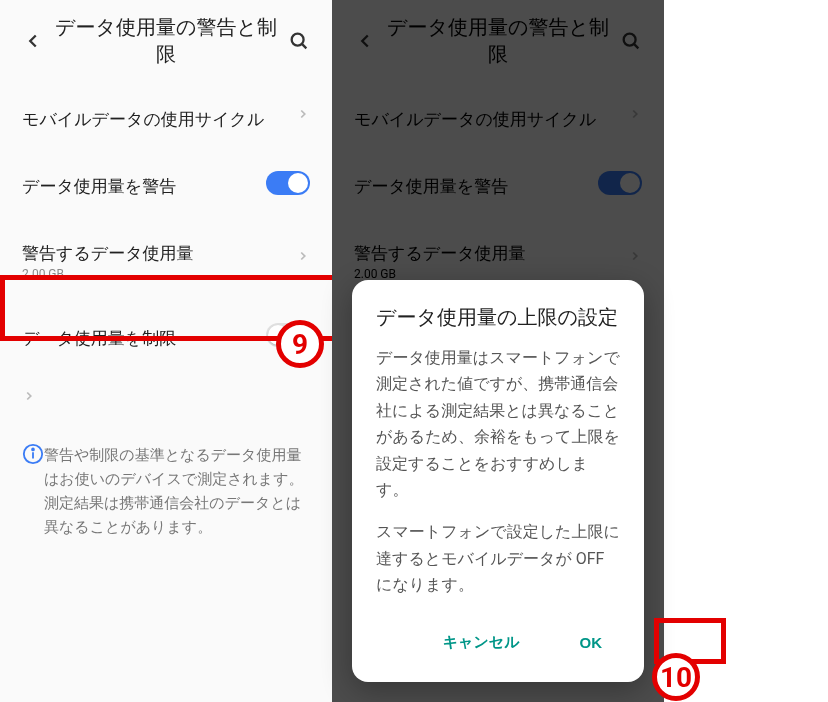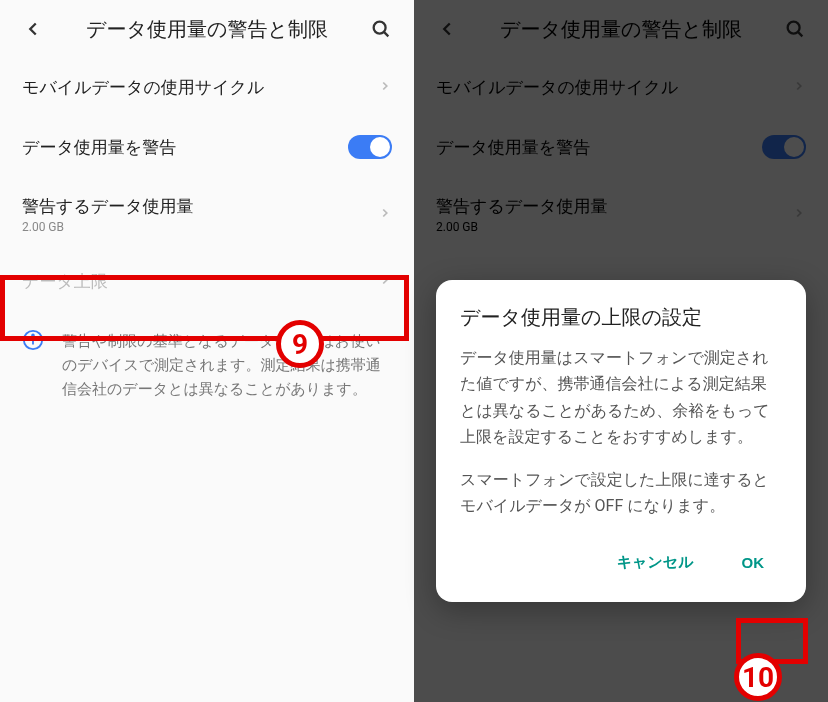"データ使用量の警告と制限" .container { width: 828px -> 664px }
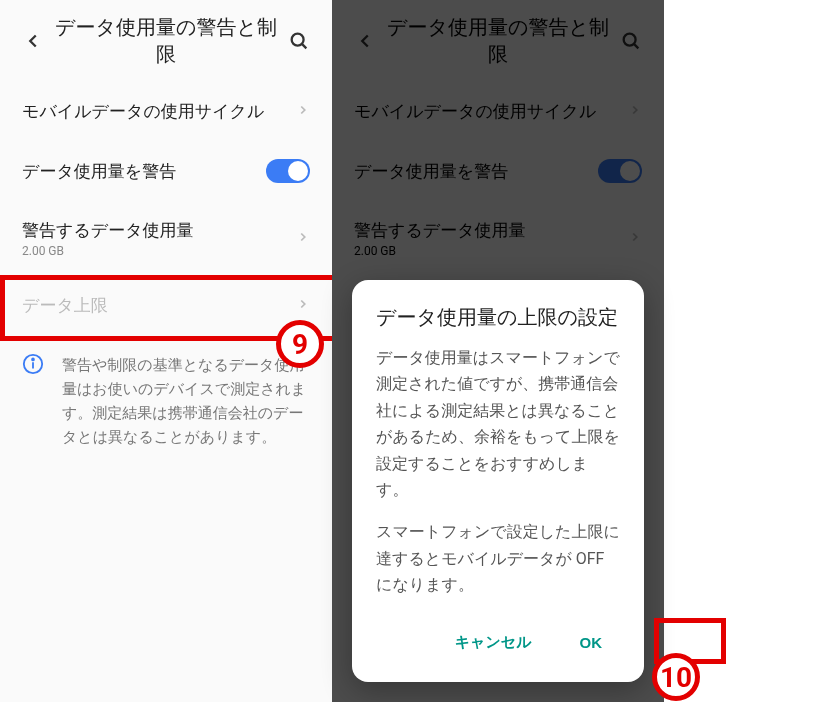"モバイルデータの使用サイクル" .row-text { margin-top: none -> 8px }
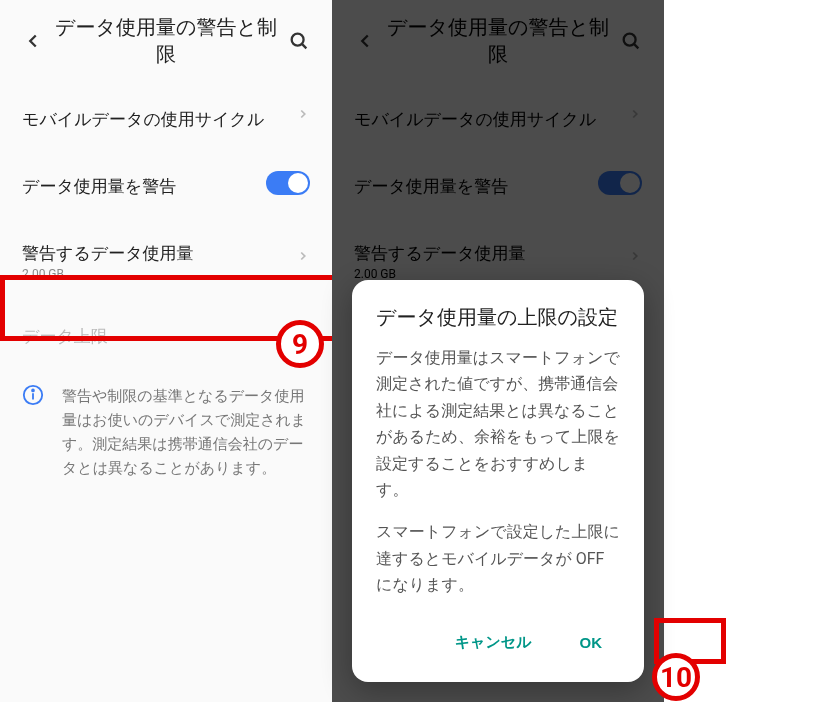"データ使用量を制限" div.row { html: none -> <div> <div> <div>データ使用量を制限</div> </div> <div></div> </div> }
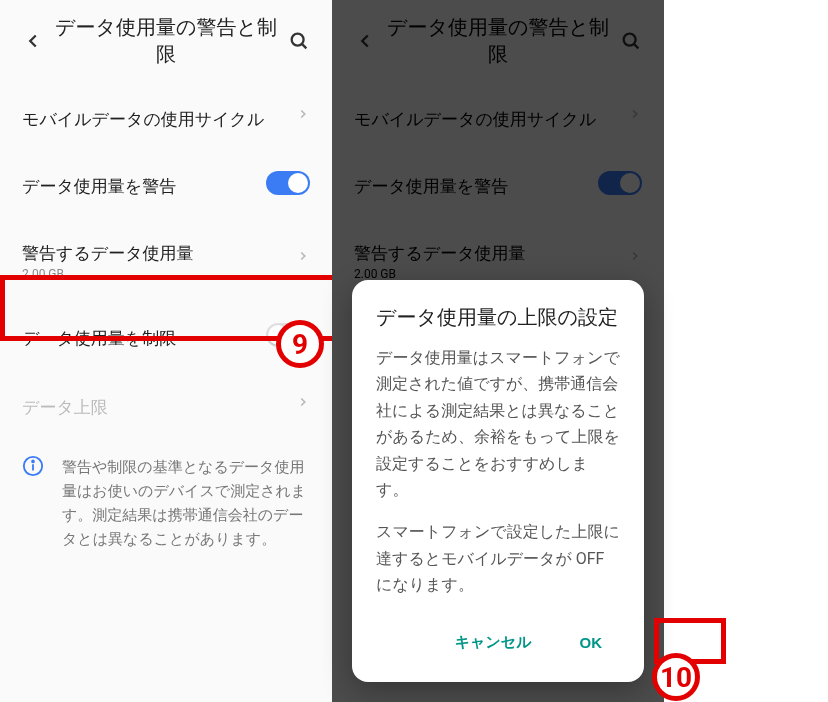"データ上限" div.row-text { html: <div> <div>データ上限</div> </div> -> none }
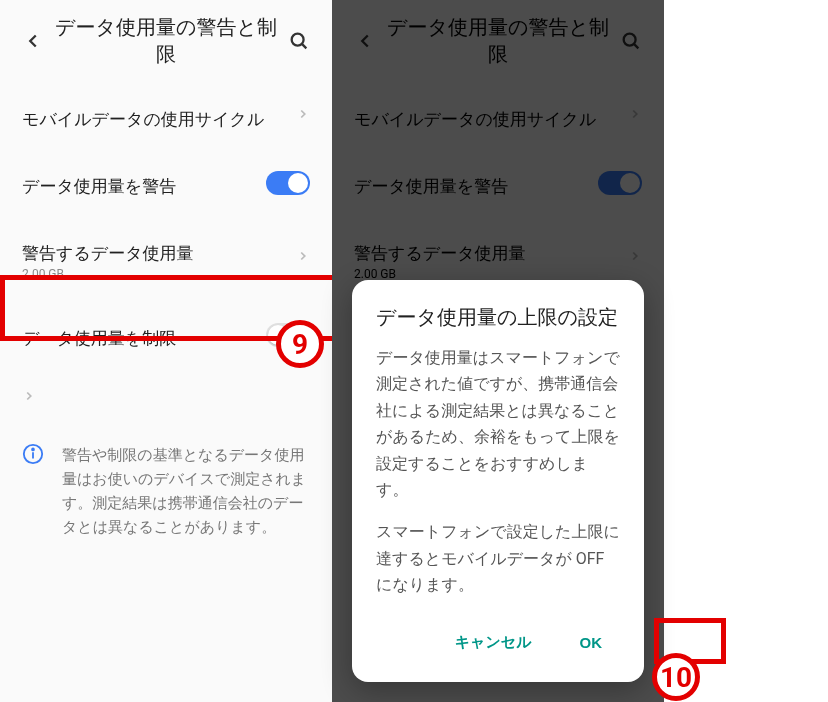"警告や制限の基準となるデータ使用量はお使いのデバイスで測定されます。測定結果は携" .info-row { gap: 18px -> none }
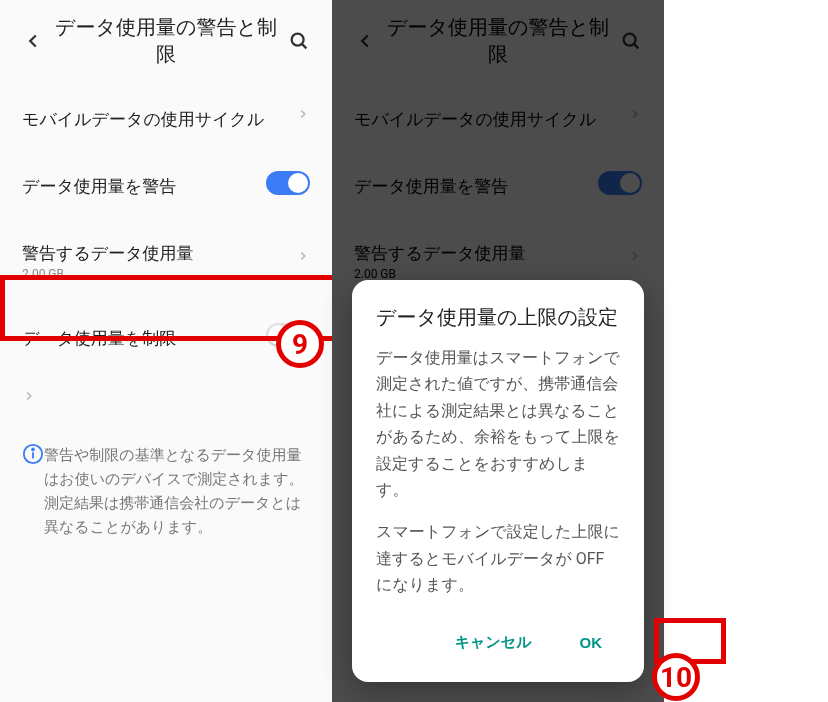"キャンセル" .dialog-actions { gap: 28px -> 40px }
